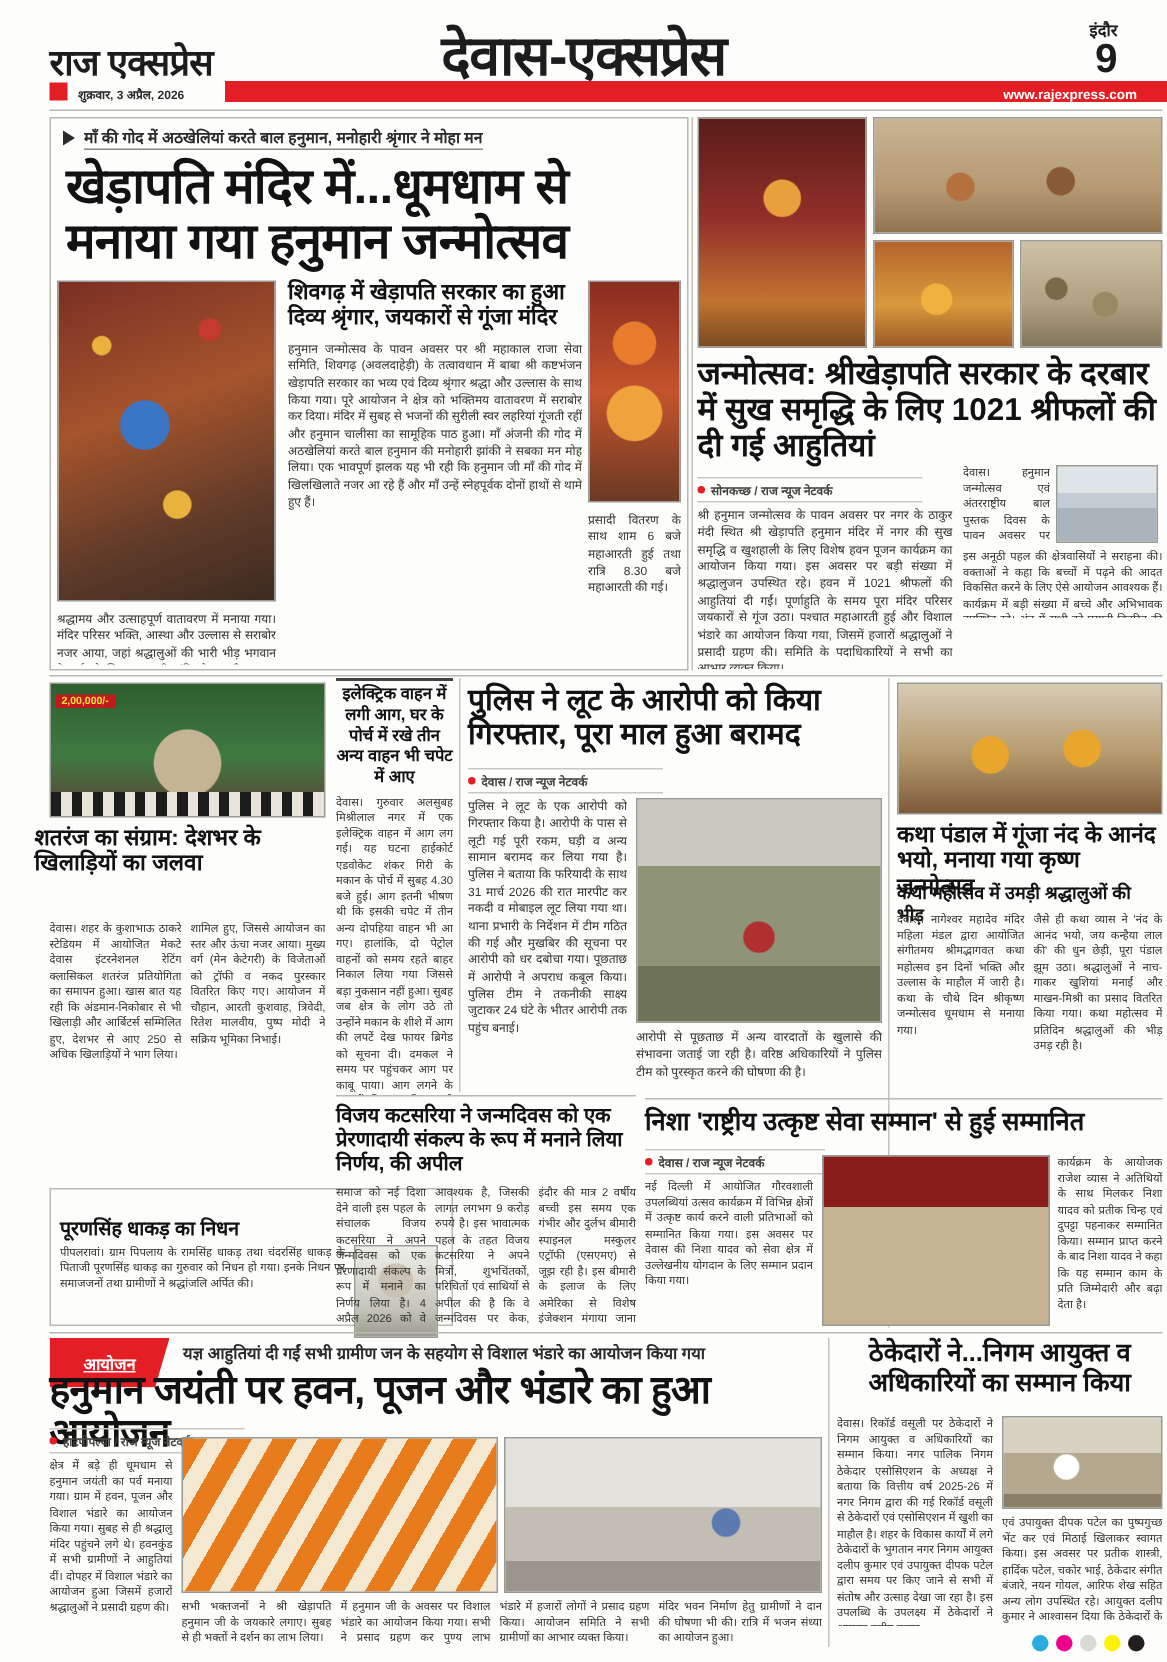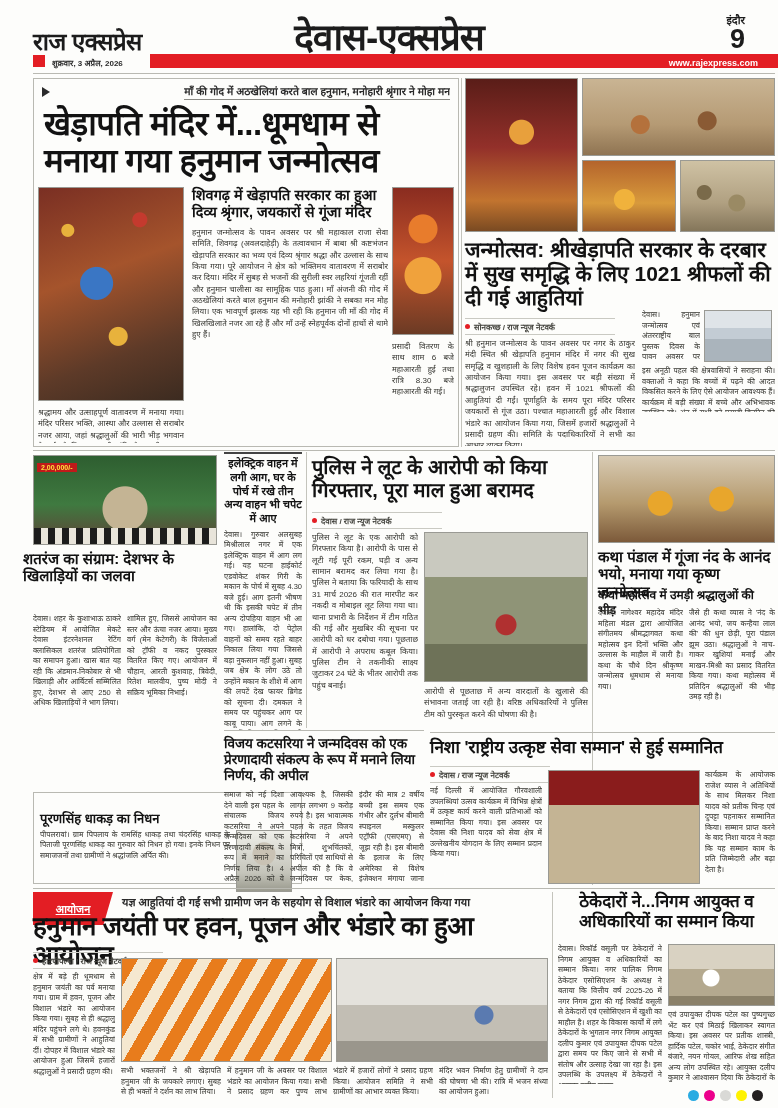"माँ की गोद में अठखेलियां" .kicker-wrap { justify-content: space-between -> none }
